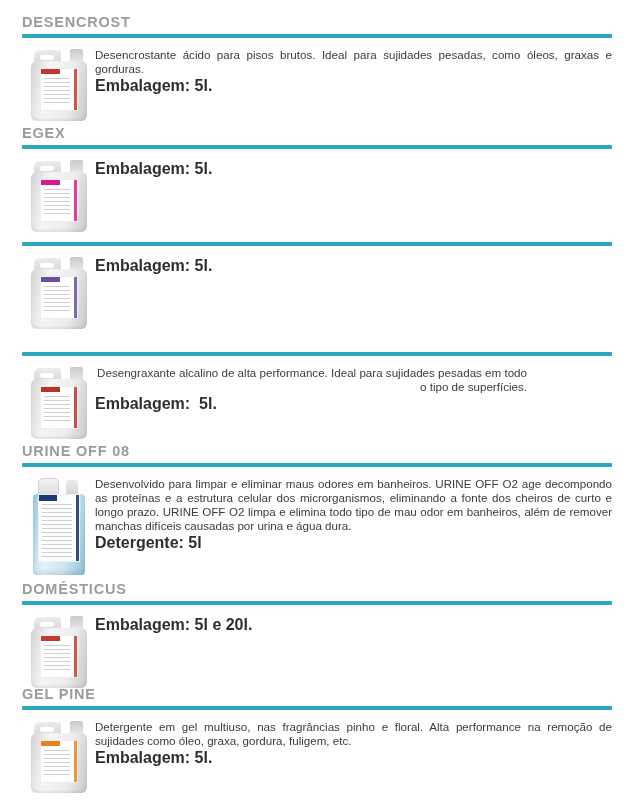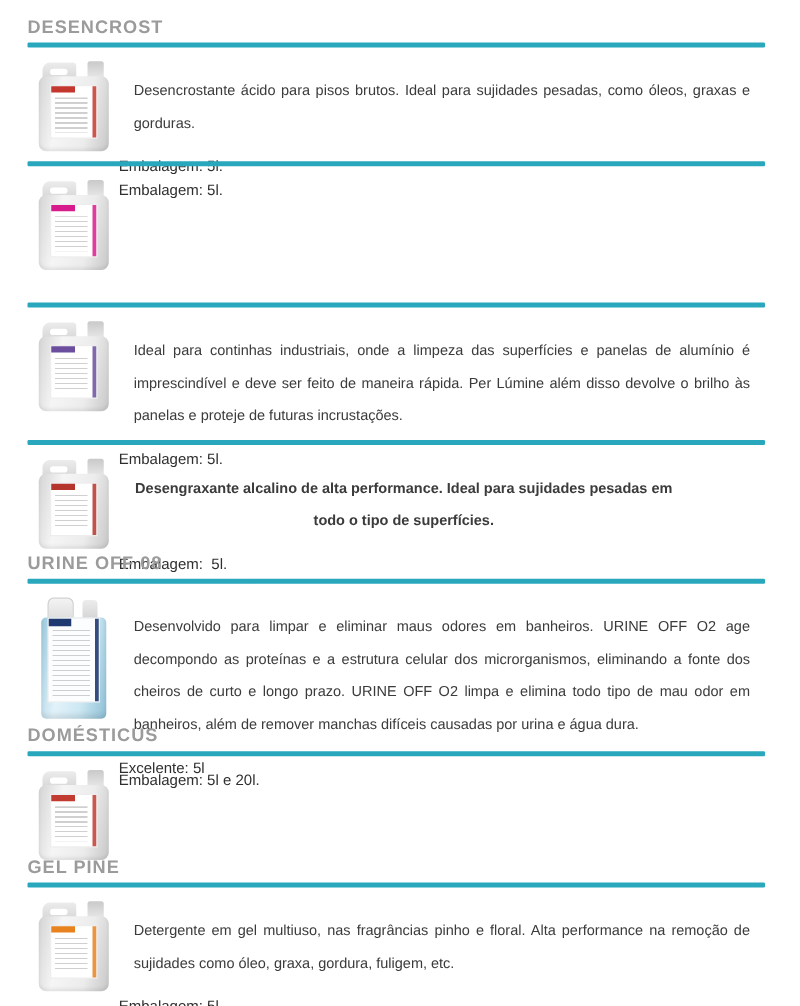"Desencrostante ácido para pisos brutos." .desc { line-height: 26px -> 14px; margin: 12px -> 0 }
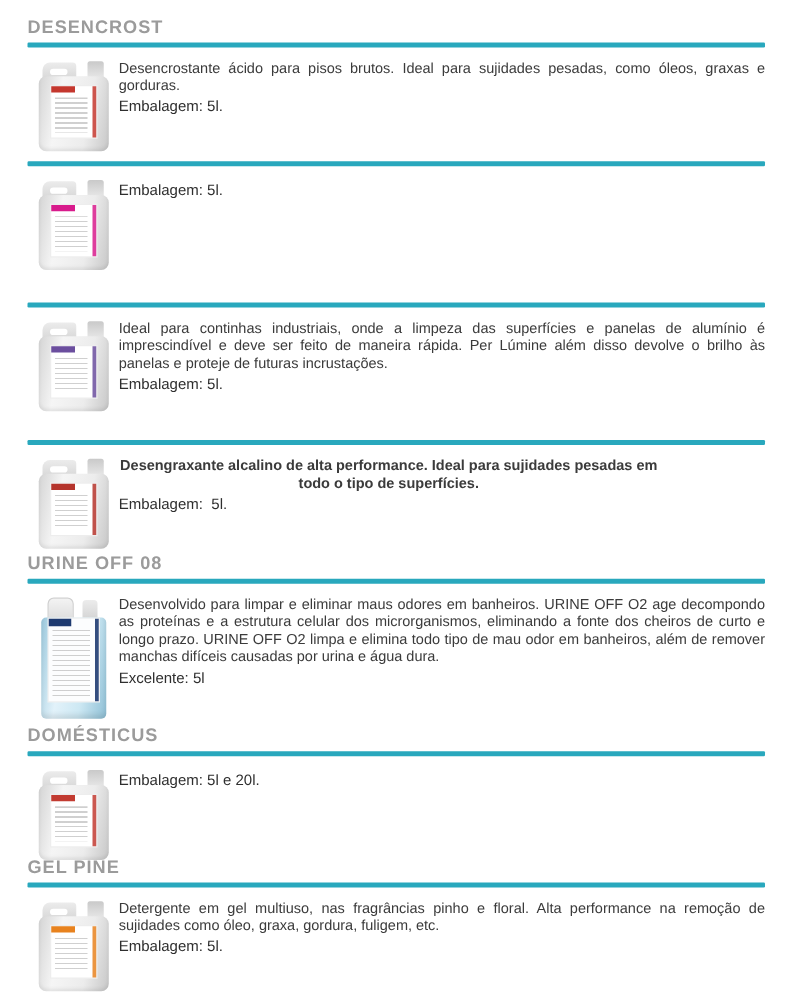"Embalagem: 5l." .pack { font-size: 12px -> 16px; font-weight: normal -> bold }
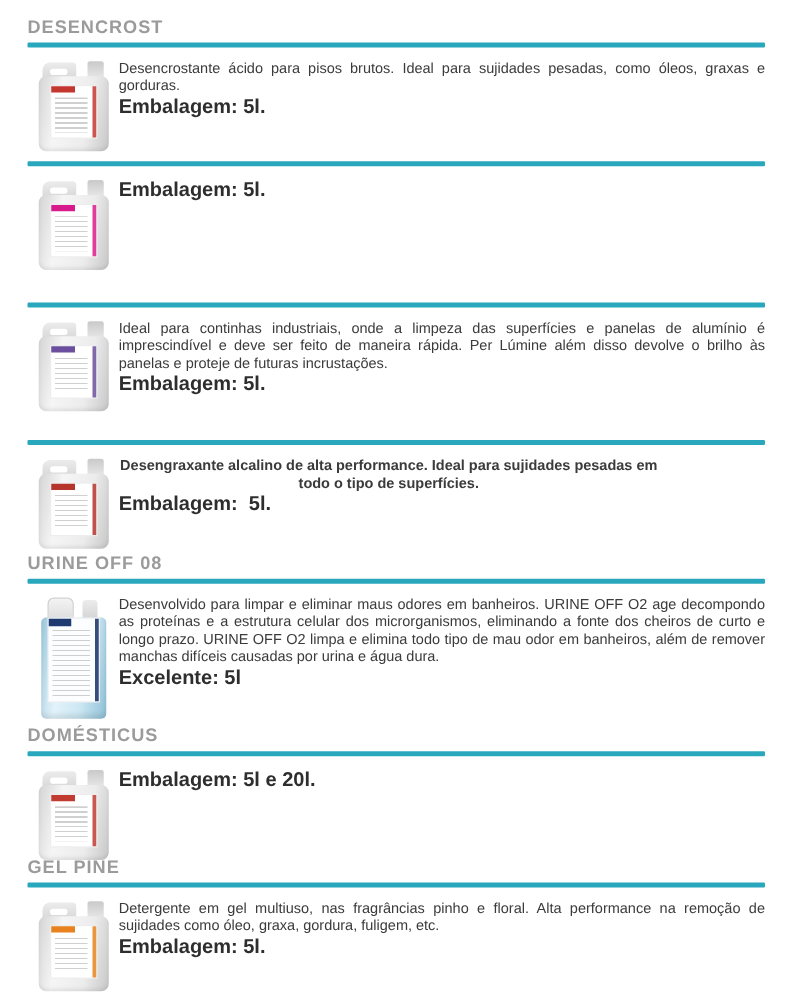"EGEX" h2.pname { html: none -> <h2>EGEX</h2> }
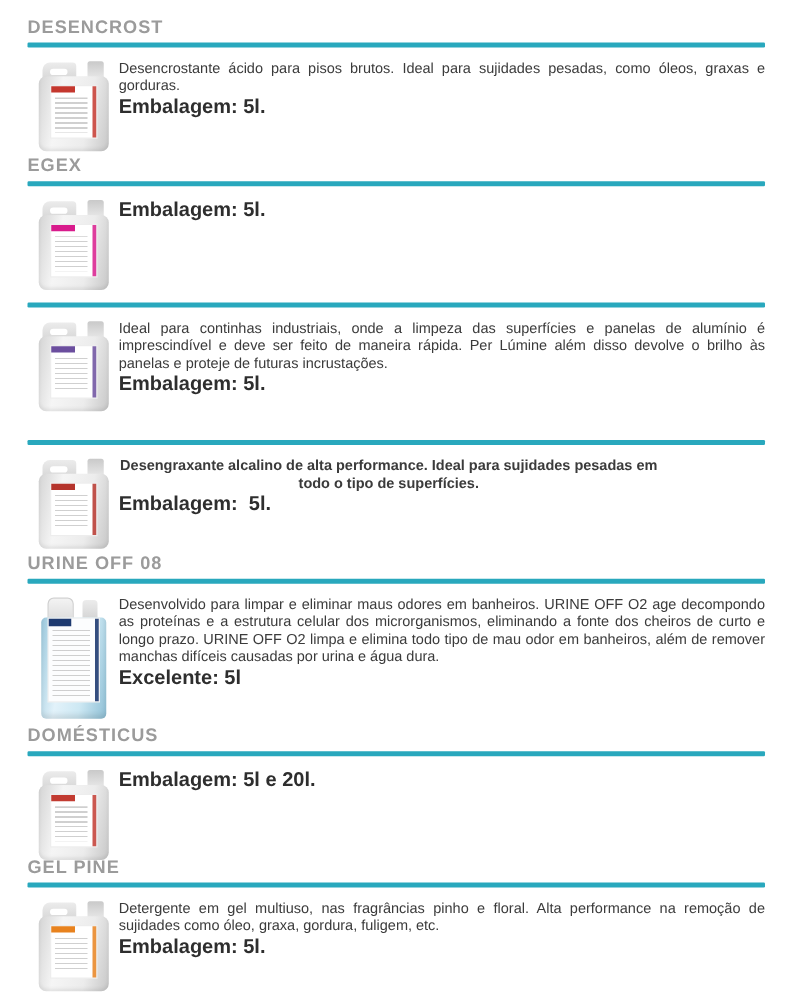"Ideal para continhas industriais, onde" p.desc { html: <p>Ideal para continhas industriais, onde a limpeza das superfícies e panelas de alumínio é imprescindível e deve ser feito de maneira rápida. Per Lúmine além disso devolve o brilho às panelas e proteje de futuras incrustações.</p> -> none }
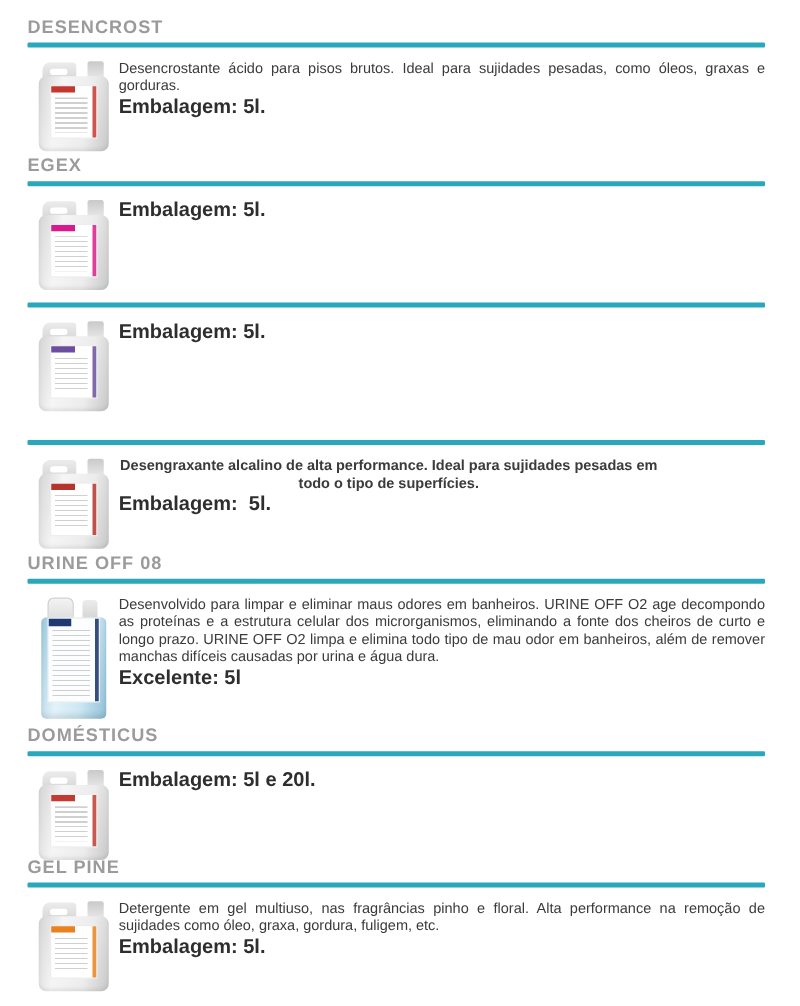"Desengraxante alcalino de alta" .desc.narrow { font-weight: bold -> none; text-align: center -> right }
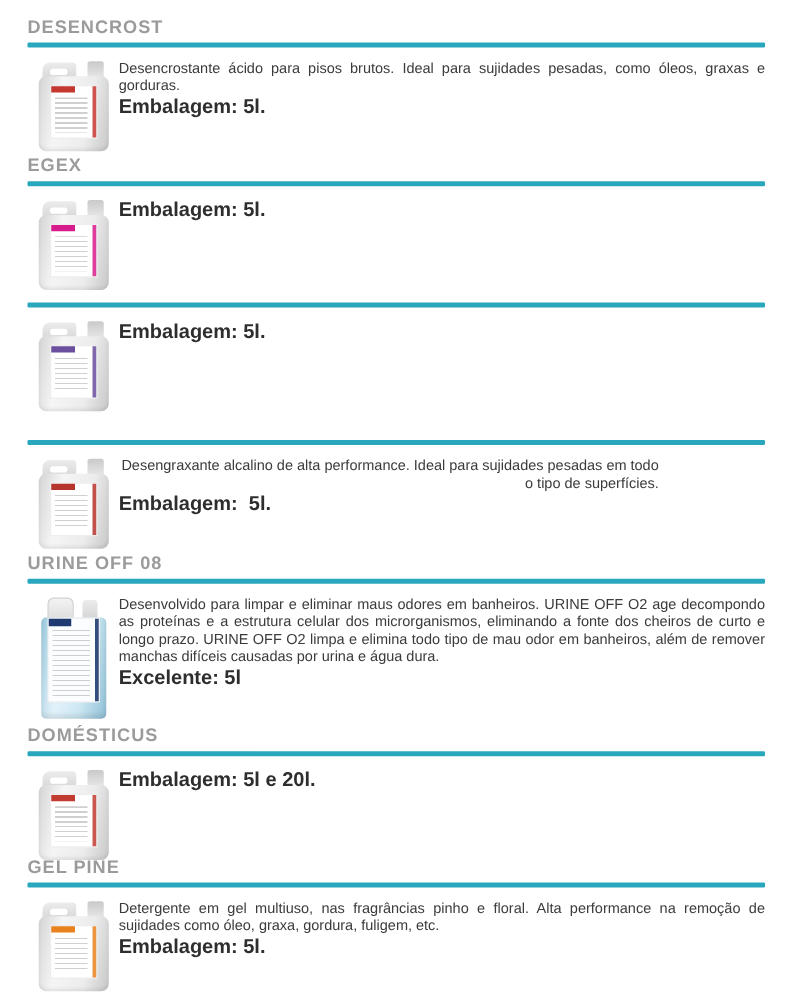"Excelente: 5l" p.pack { text: Excelente -> Detergente }
